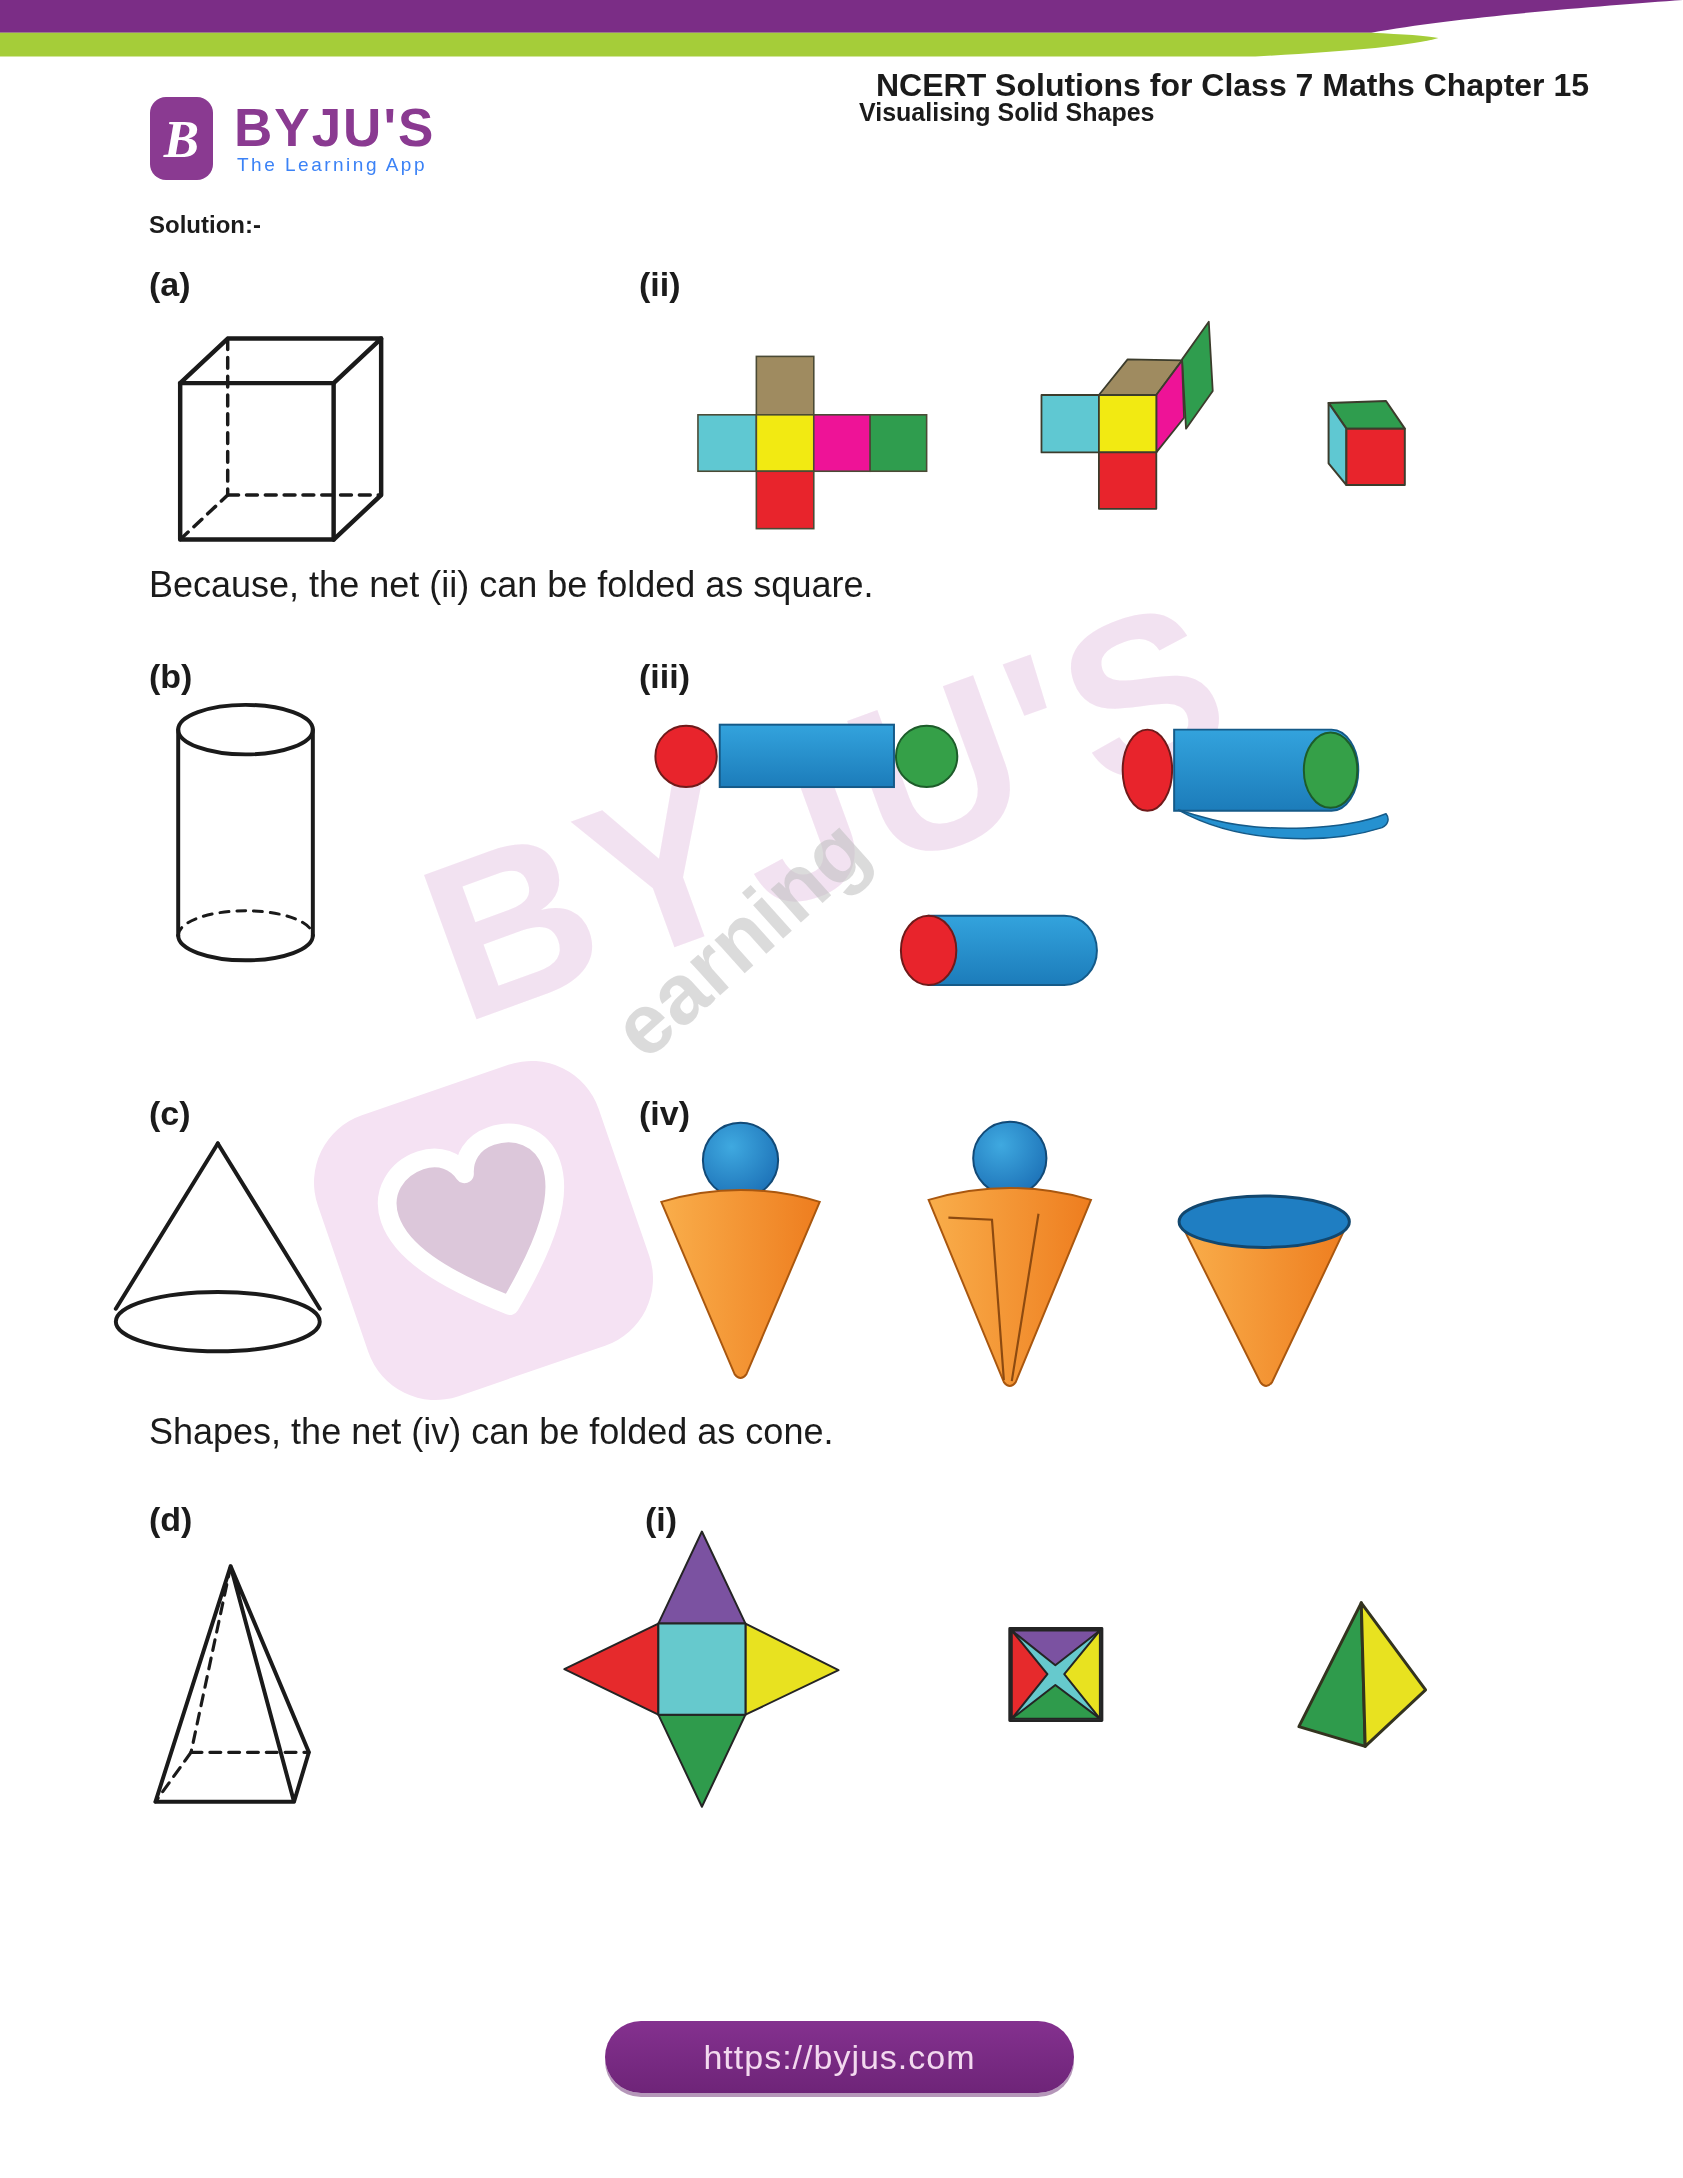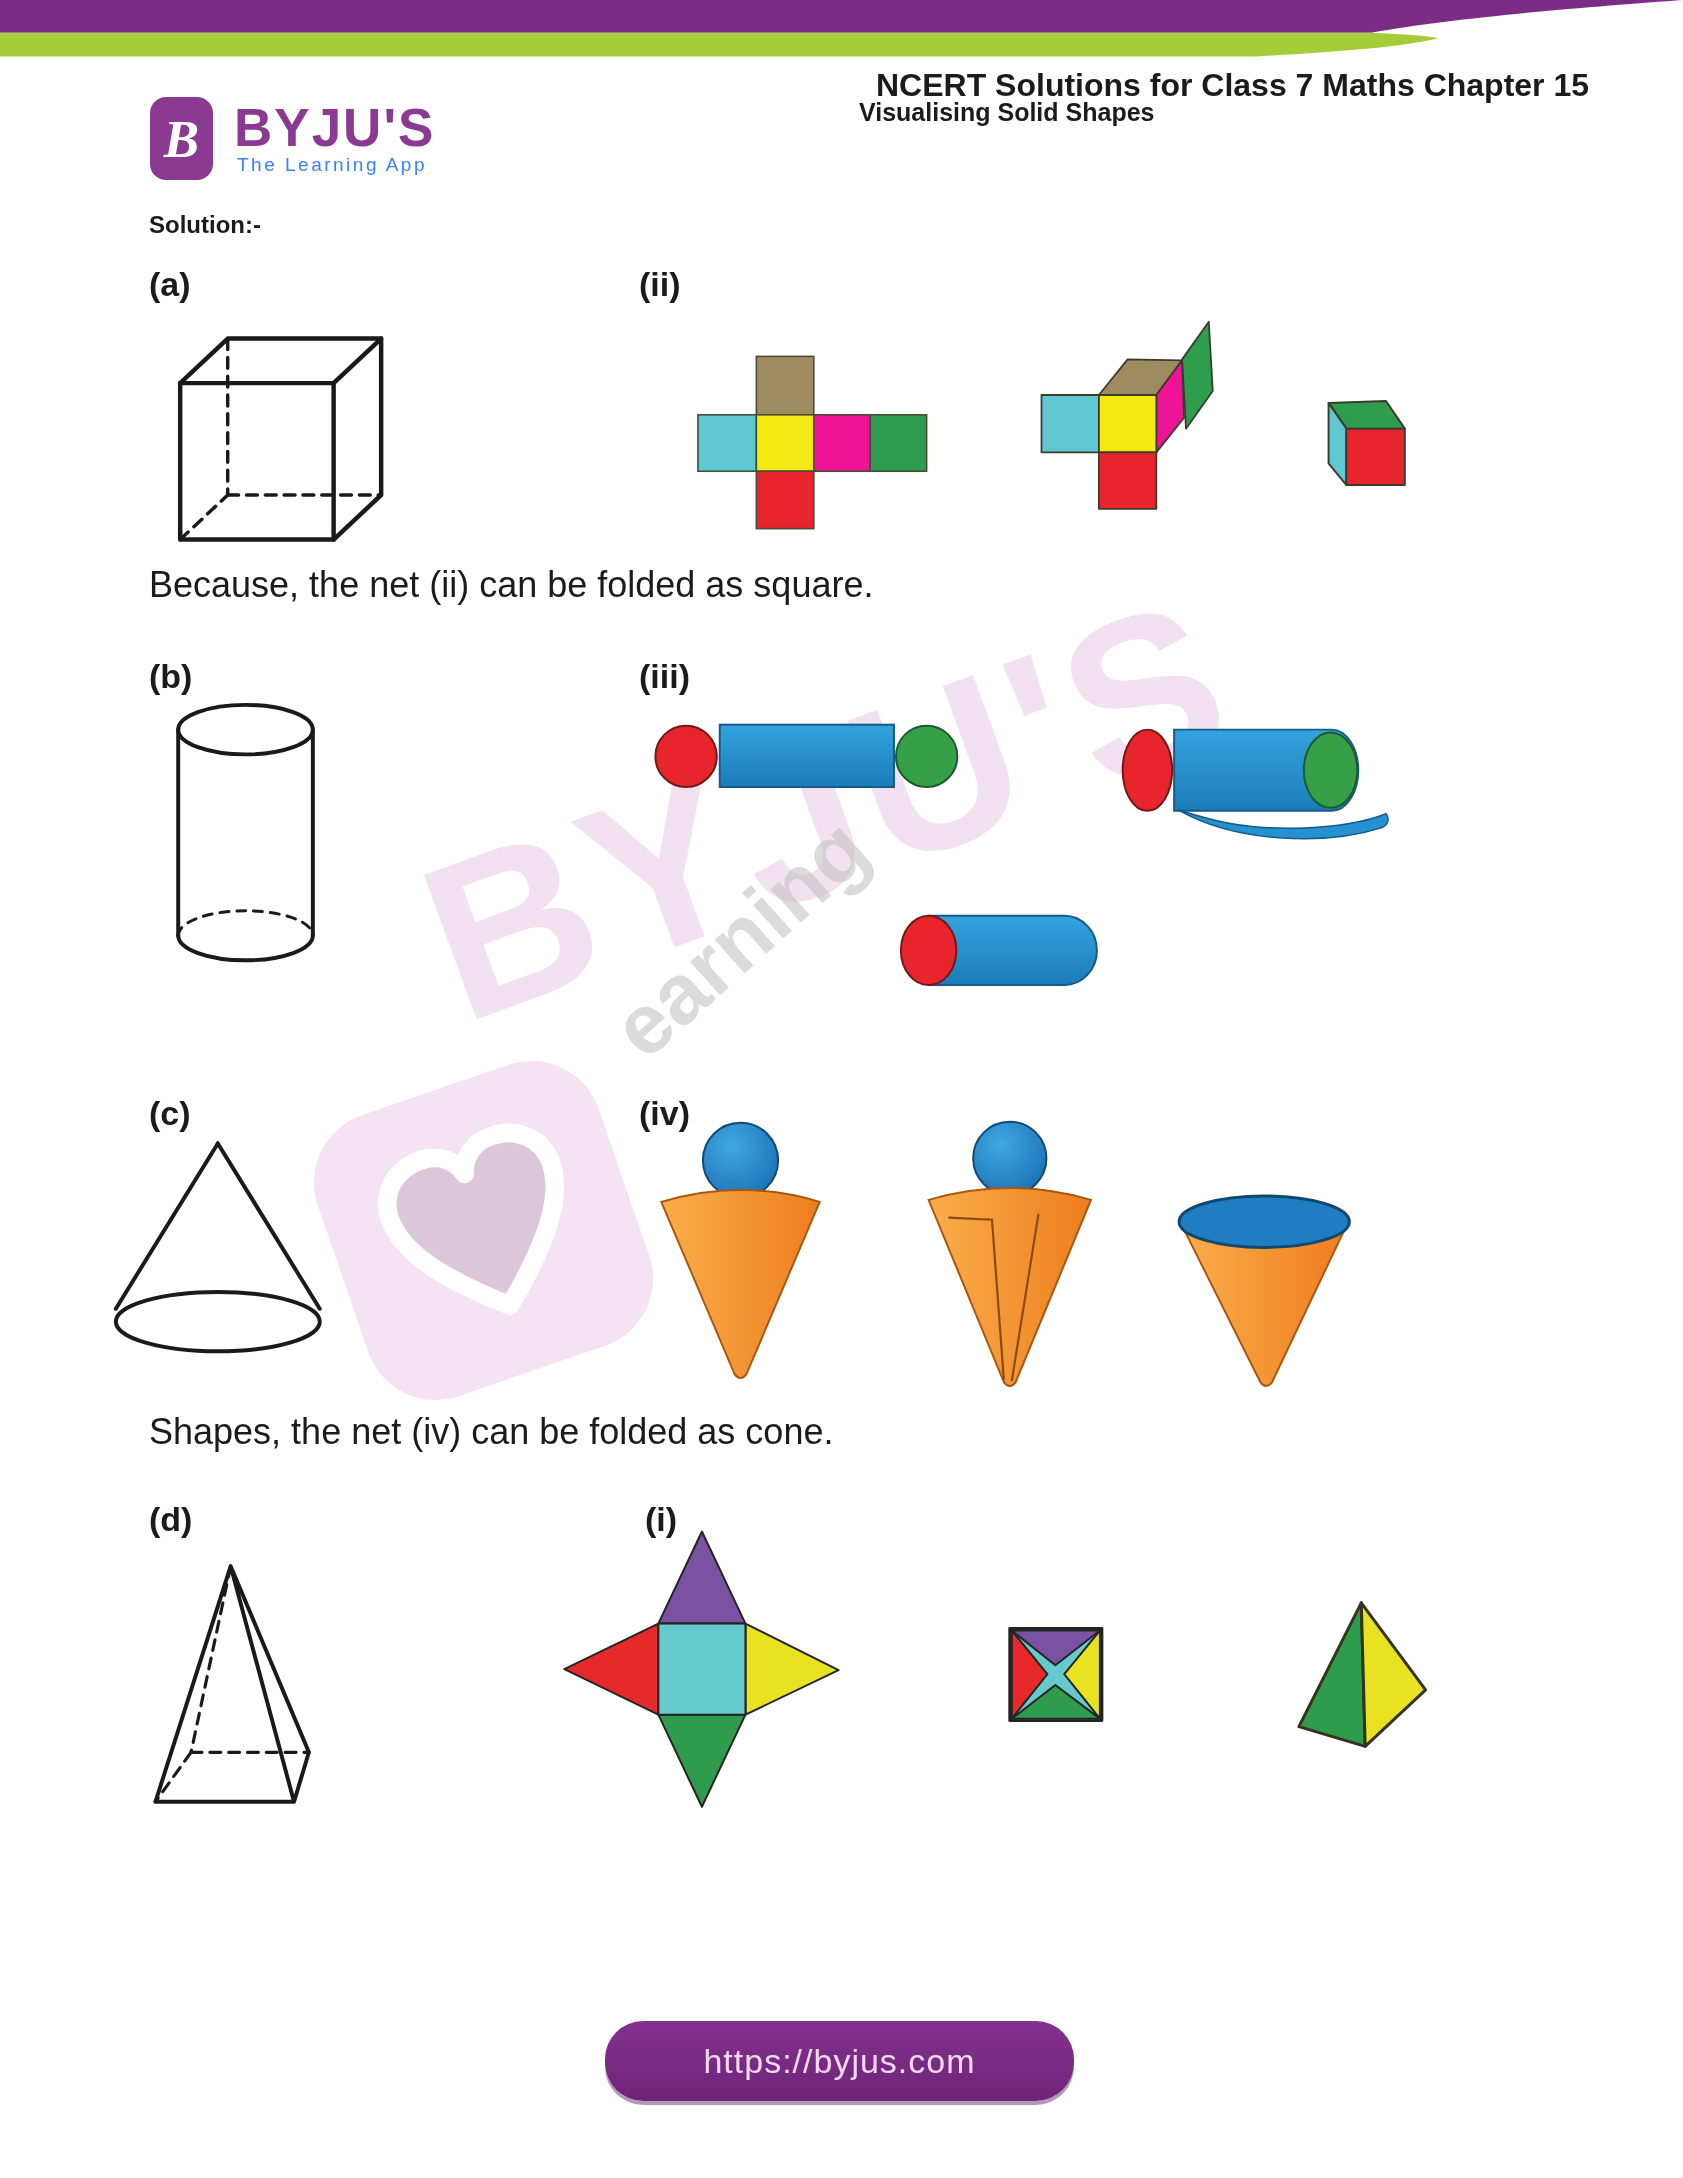"https://byjus.com" .footer-pill { height: 80px -> 72px }
